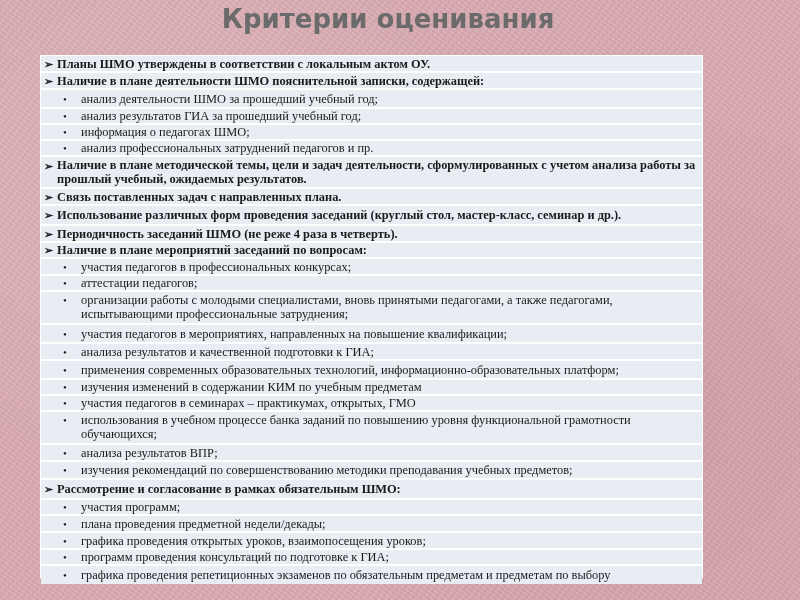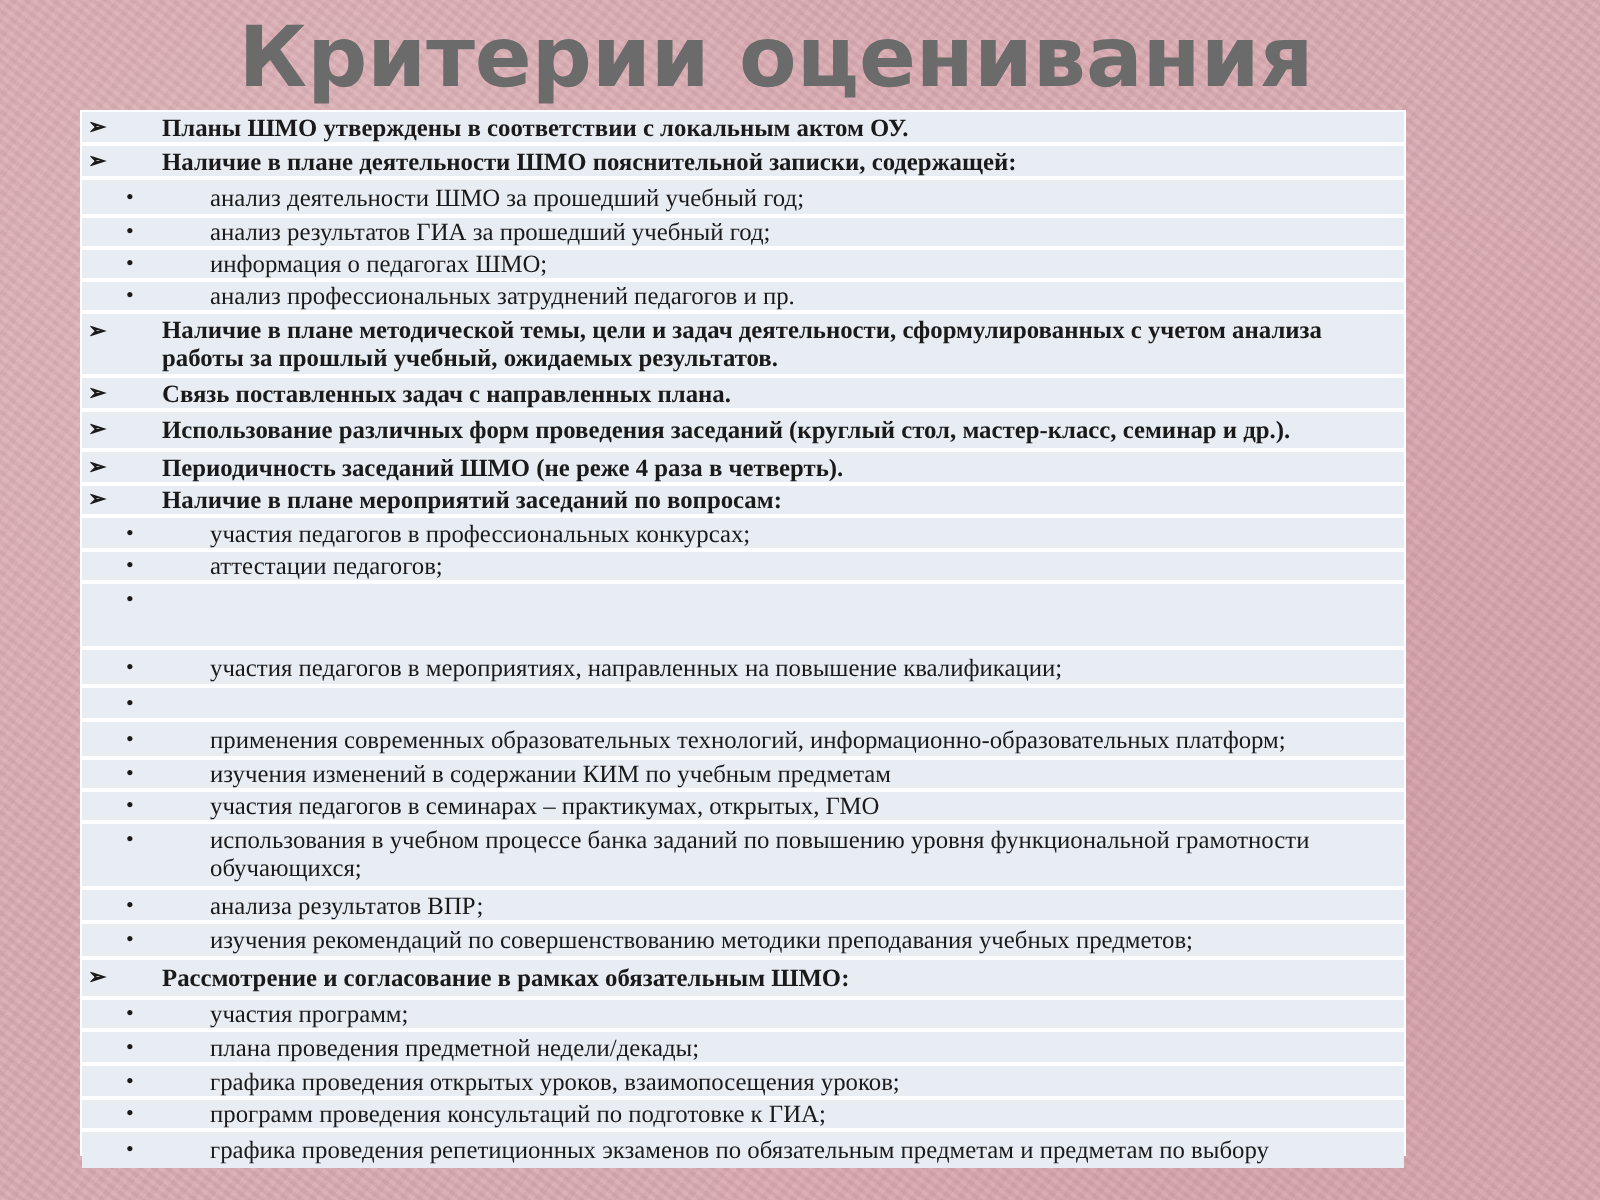"Критерии оценивания" .title { font-size: 42px -> 26px }
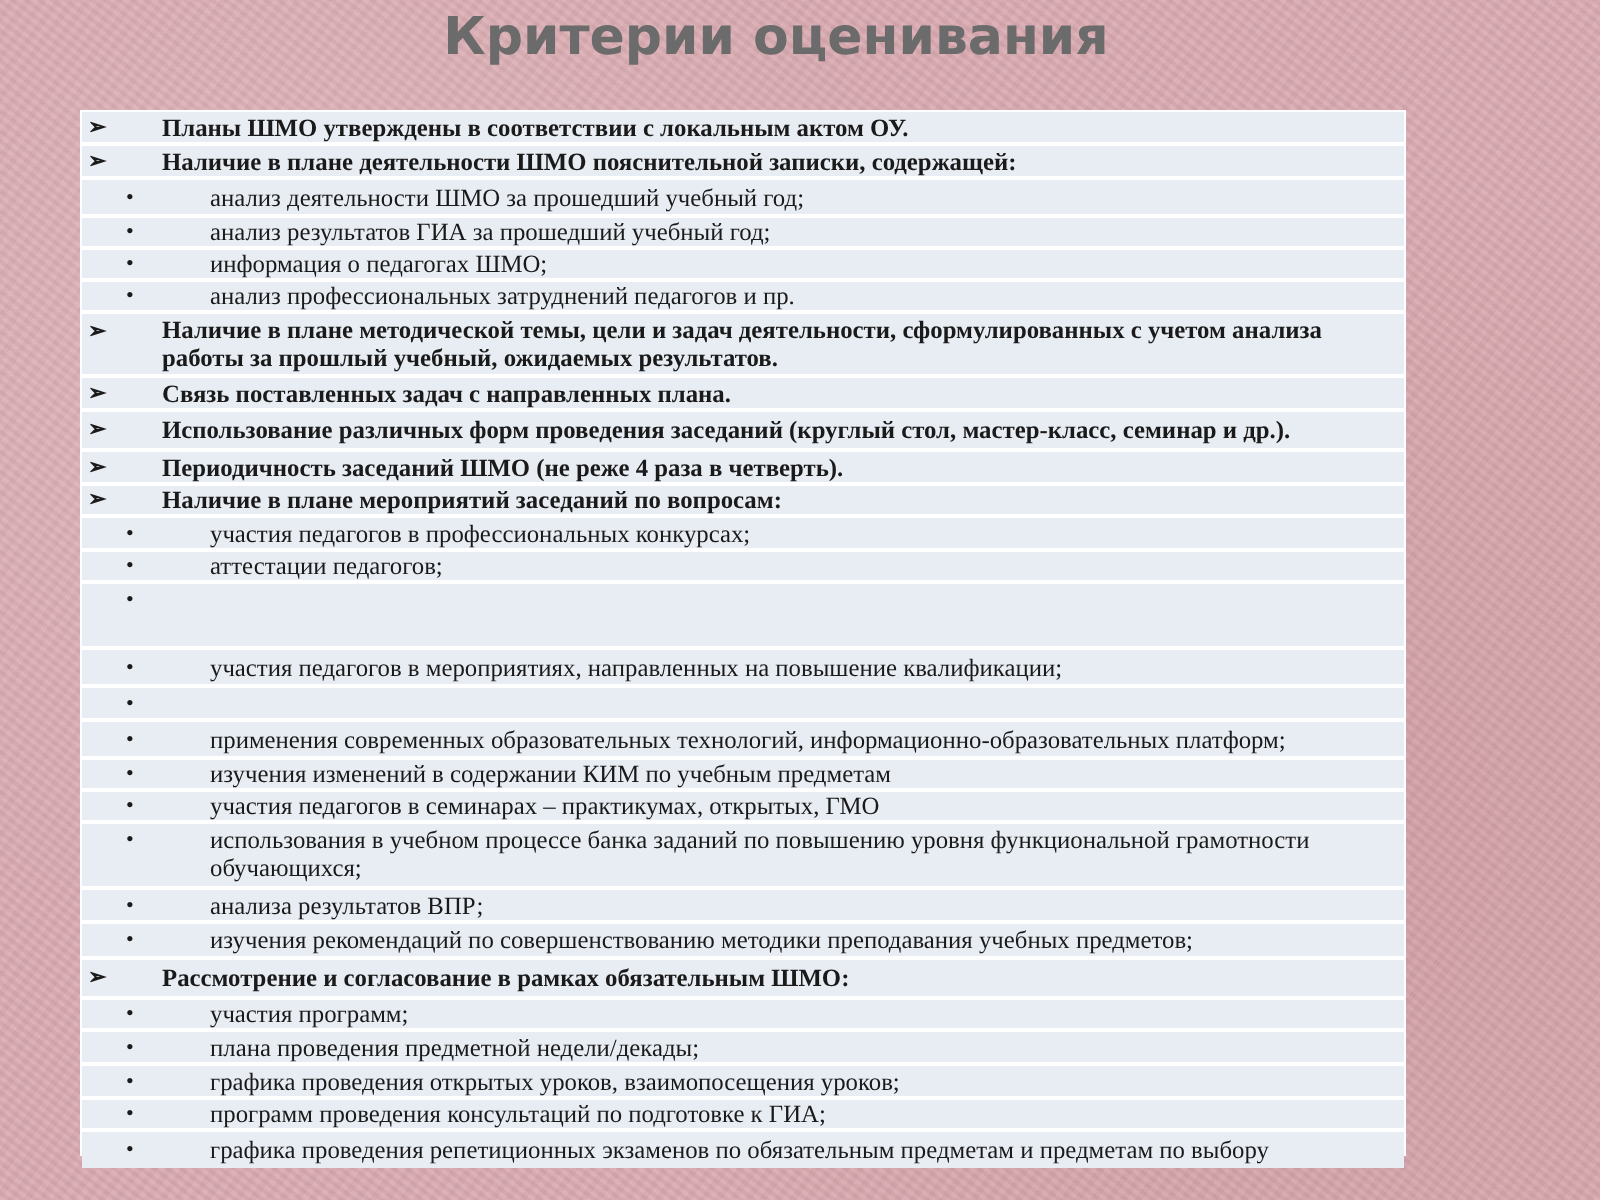"Планы ШМО утверждены в соответствии" .txt { margin-left: 24px -> none }
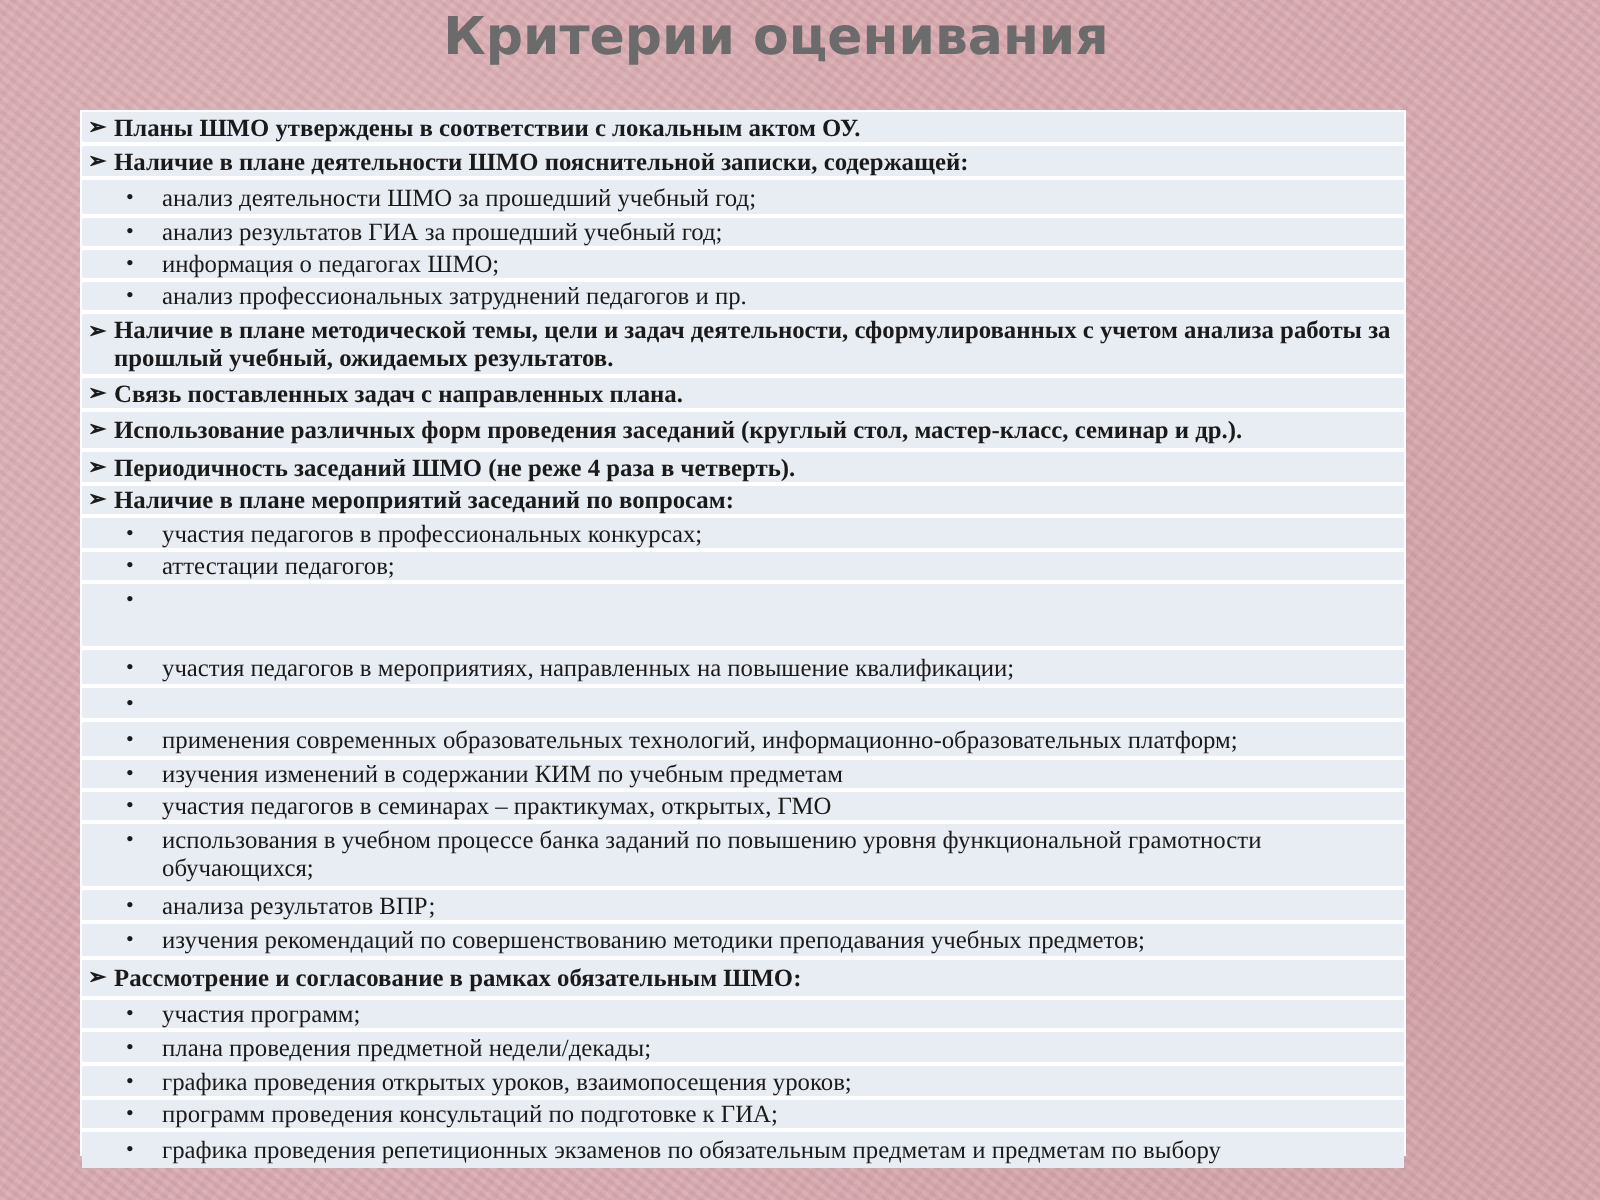"организации работы с молодыми" span.txt { html: none -> <span>организации работы с молодыми специалистами, вновь принятыми педагогами, а также педагогами, испытывающими профессиональные затруднения;</span> }
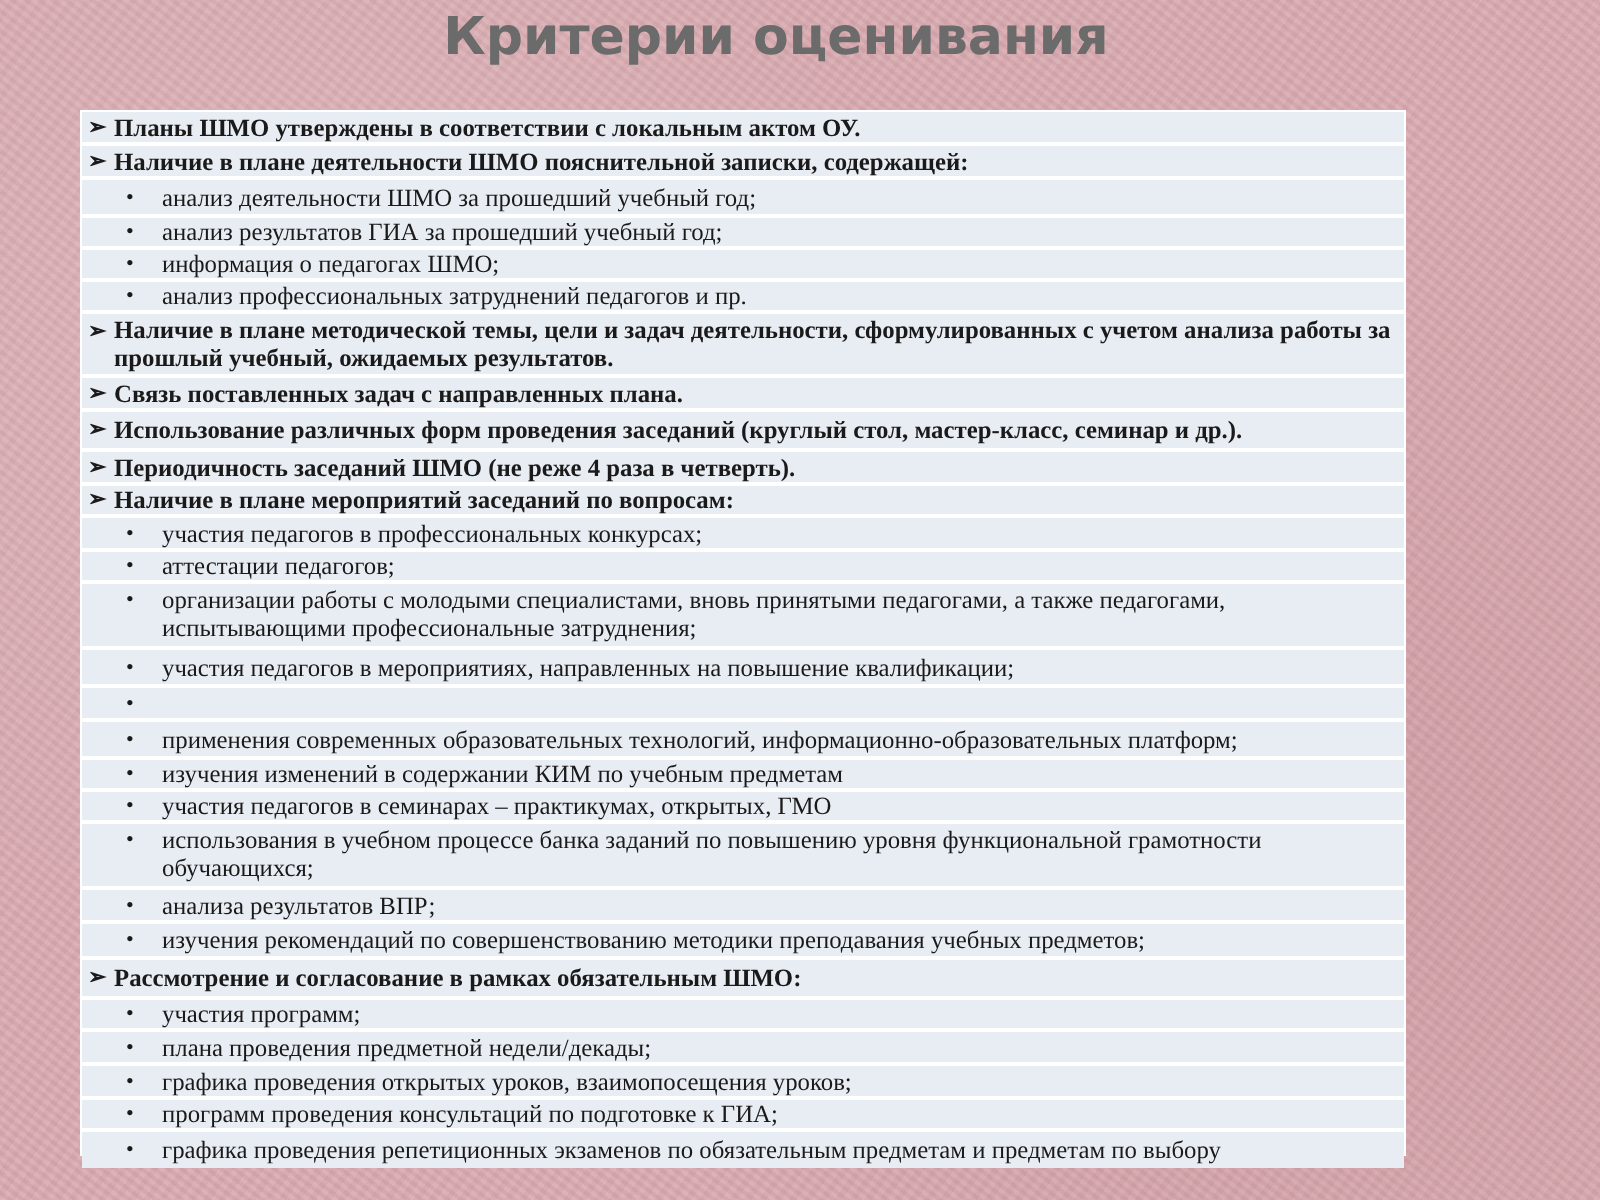"анализа результатов и качественной" span.txt { html: none -> <span>анализа результатов и качественной подготовки к ГИА;</span> }
